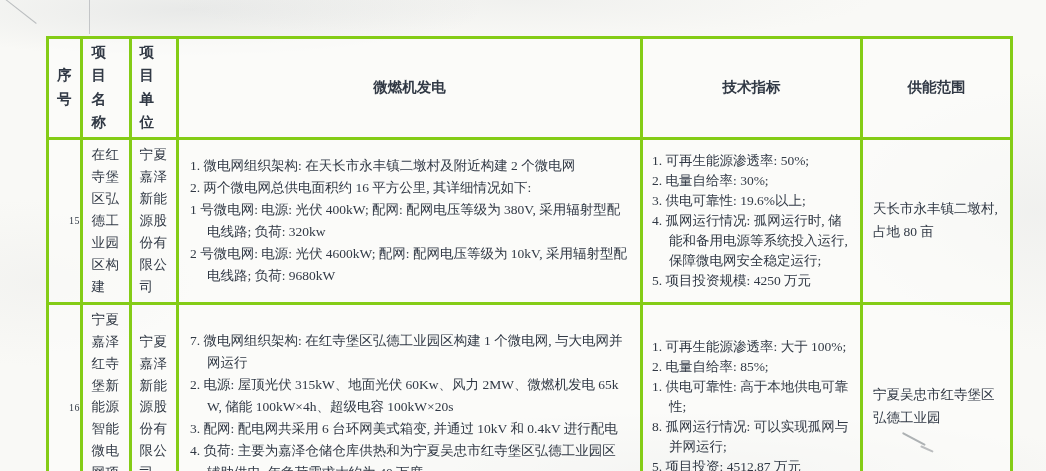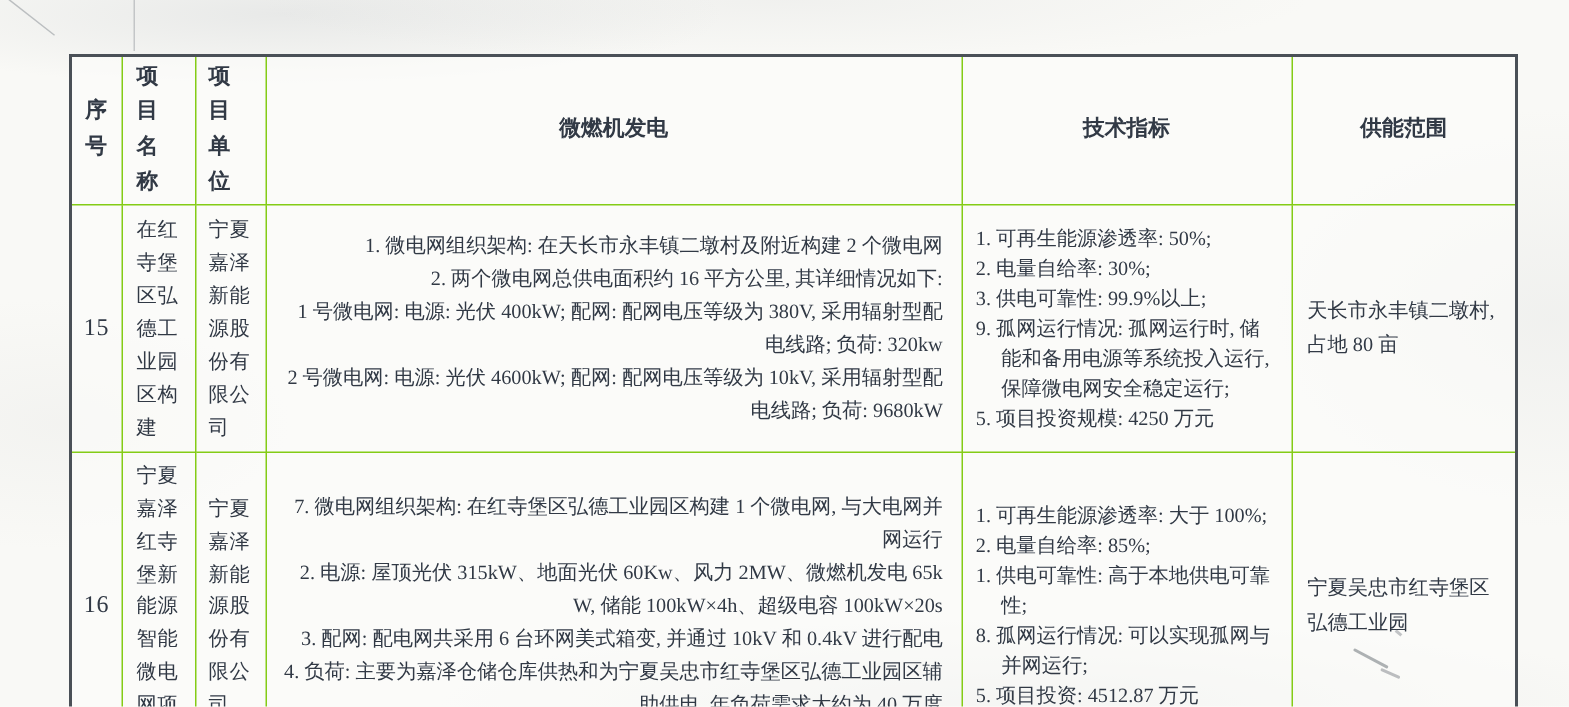"项目名称" .doc th, .doc td { border: 1px solid #84cc16 -> 3px solid #84cc16 }
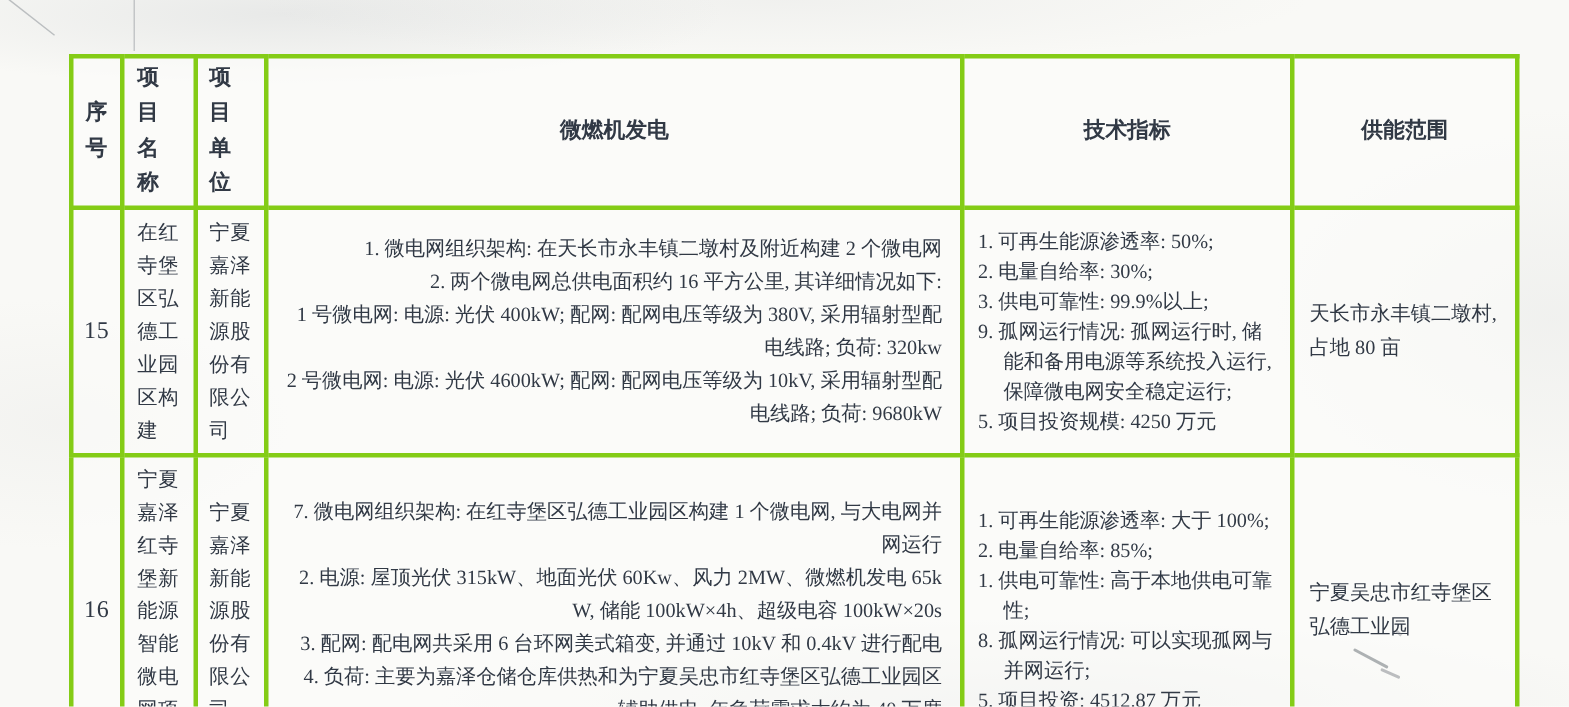"1. 微电网组织架构: 在天长市永丰镇二墩村及附近构建 2 个微电网" .c-content .ln { text-align: right -> none }
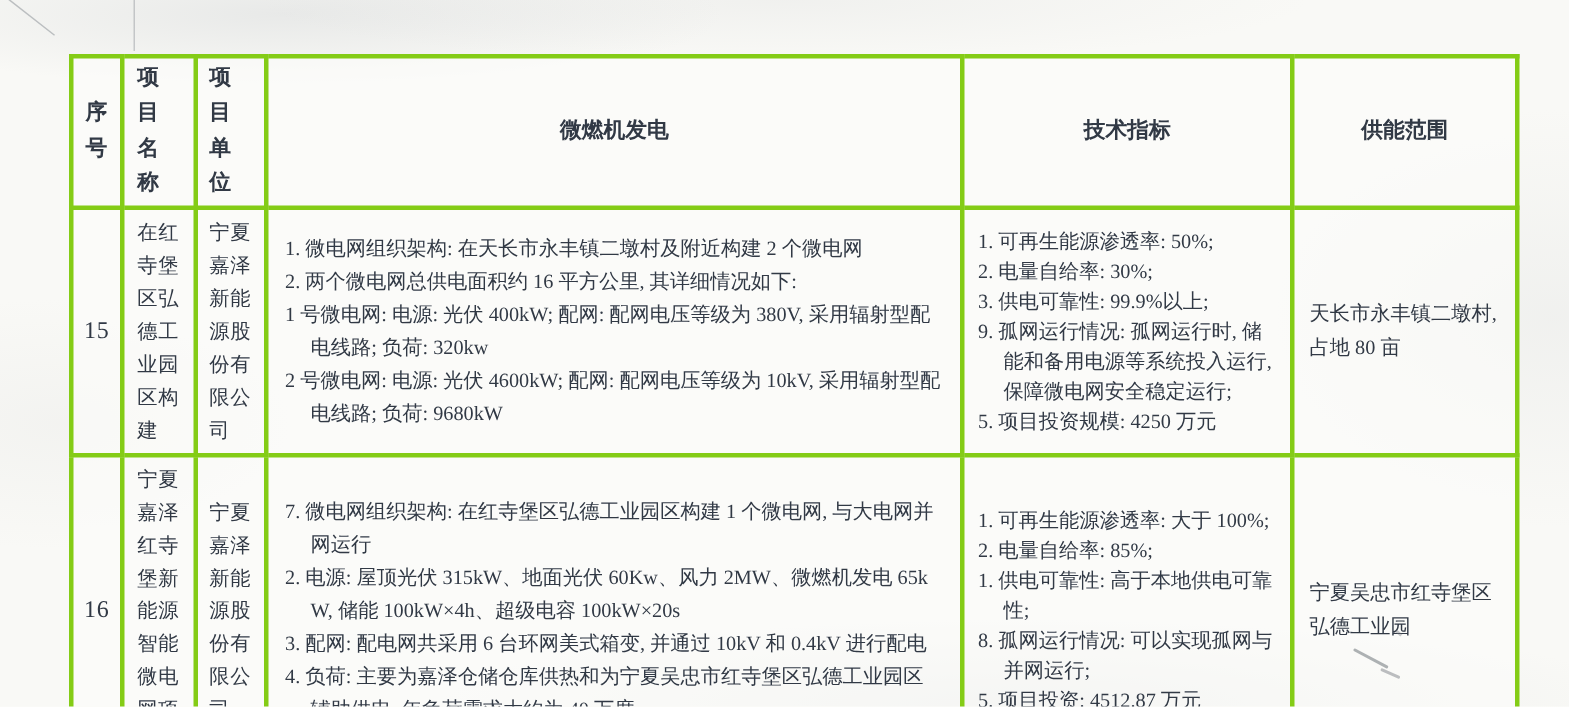"3. 供电可靠性: 99.9%以上;" div.ln { text: 99.9% -> 19.6% }
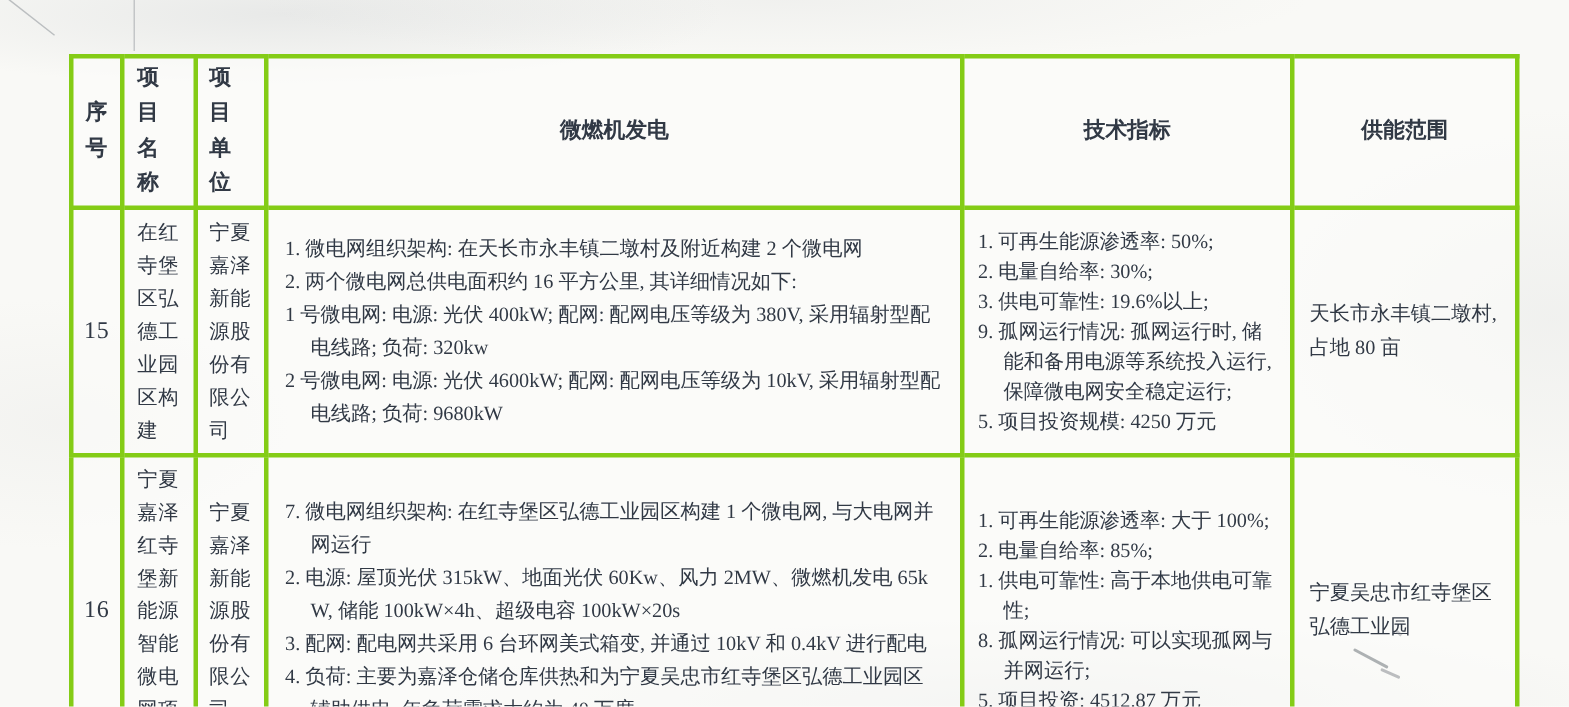"15" td.c-seq { font-size: 16px -> 10px; text-align: center -> right }
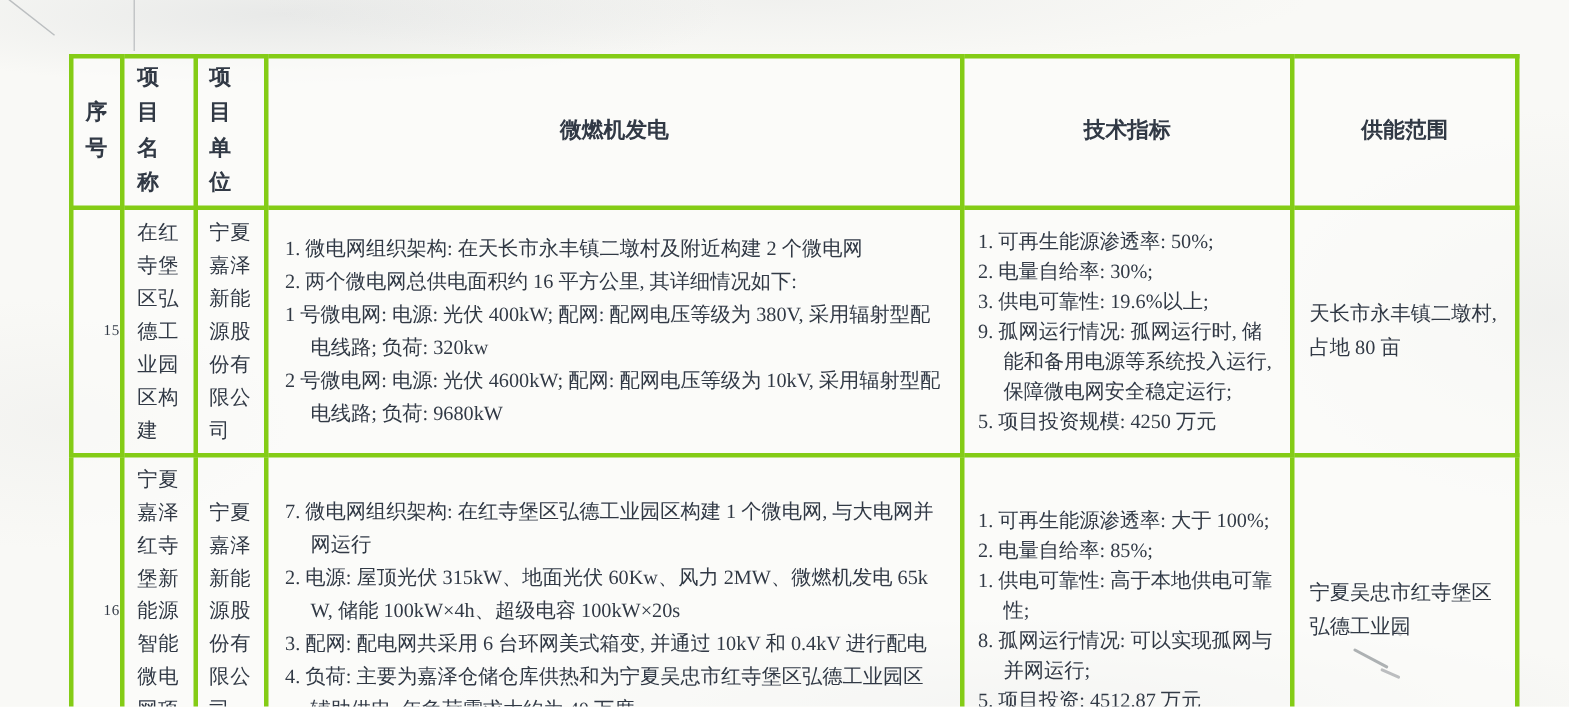"9. 孤网运行情况: 孤网运行时, 储能和备用电源等系统投入运行," div.ln { text: 9 -> 4 }
